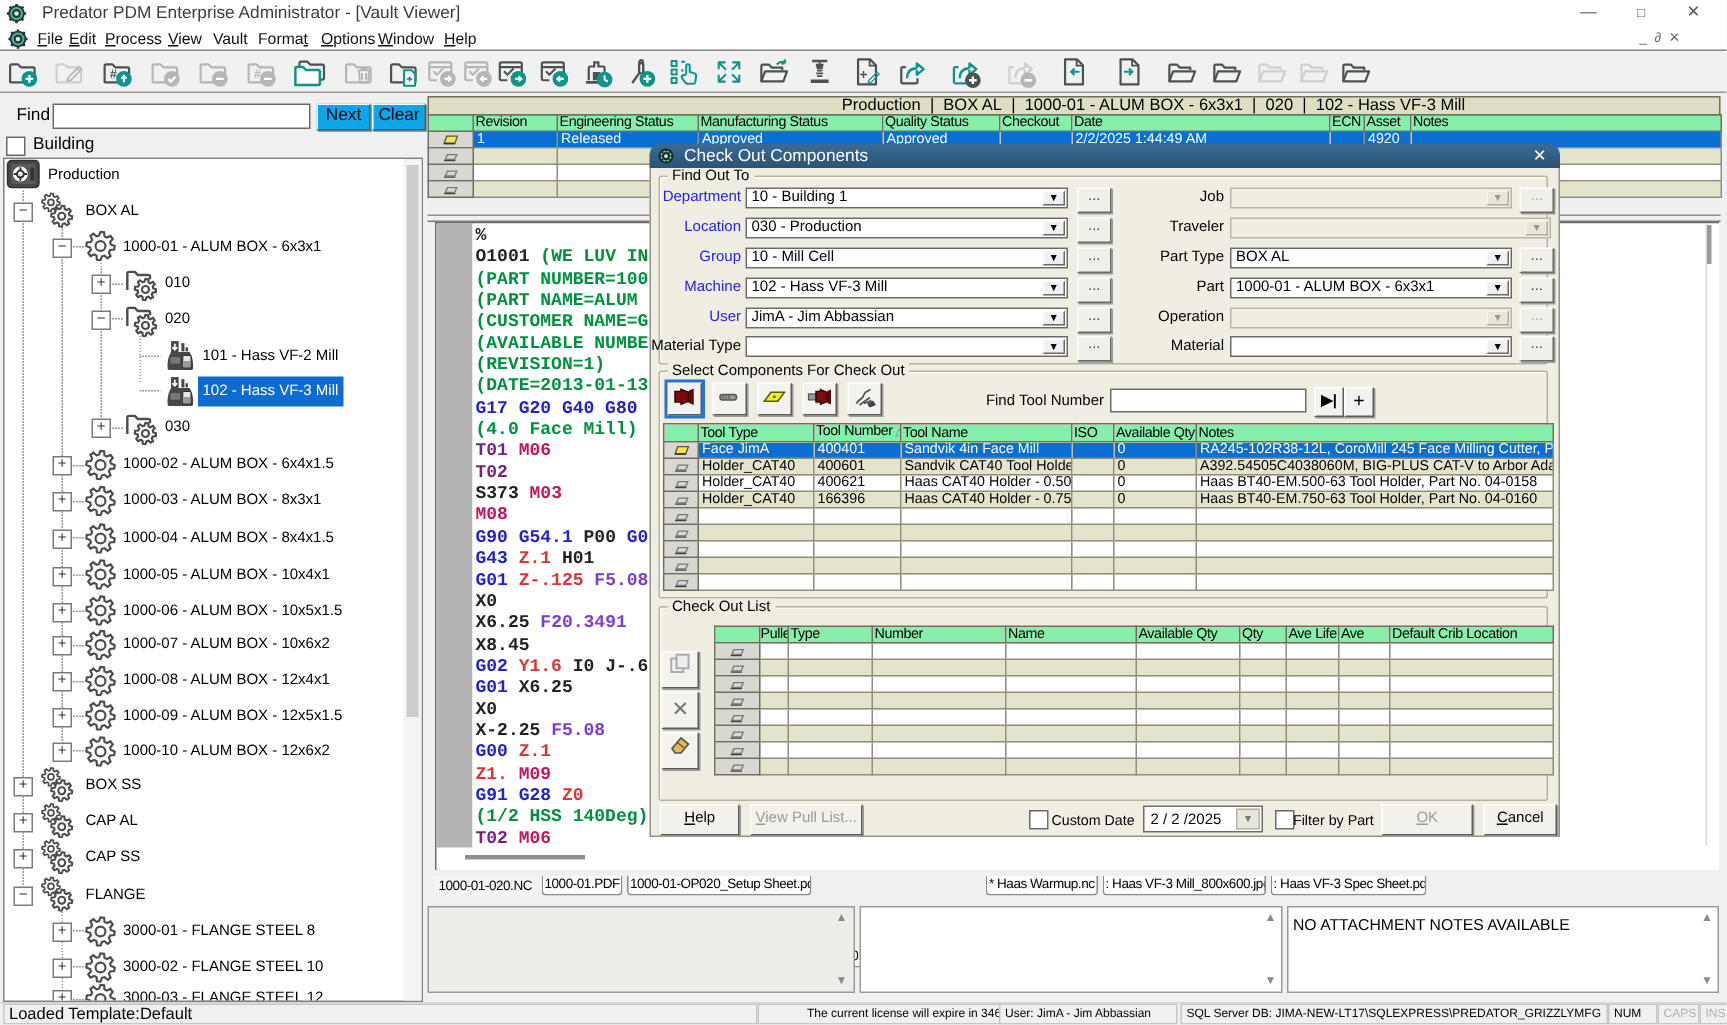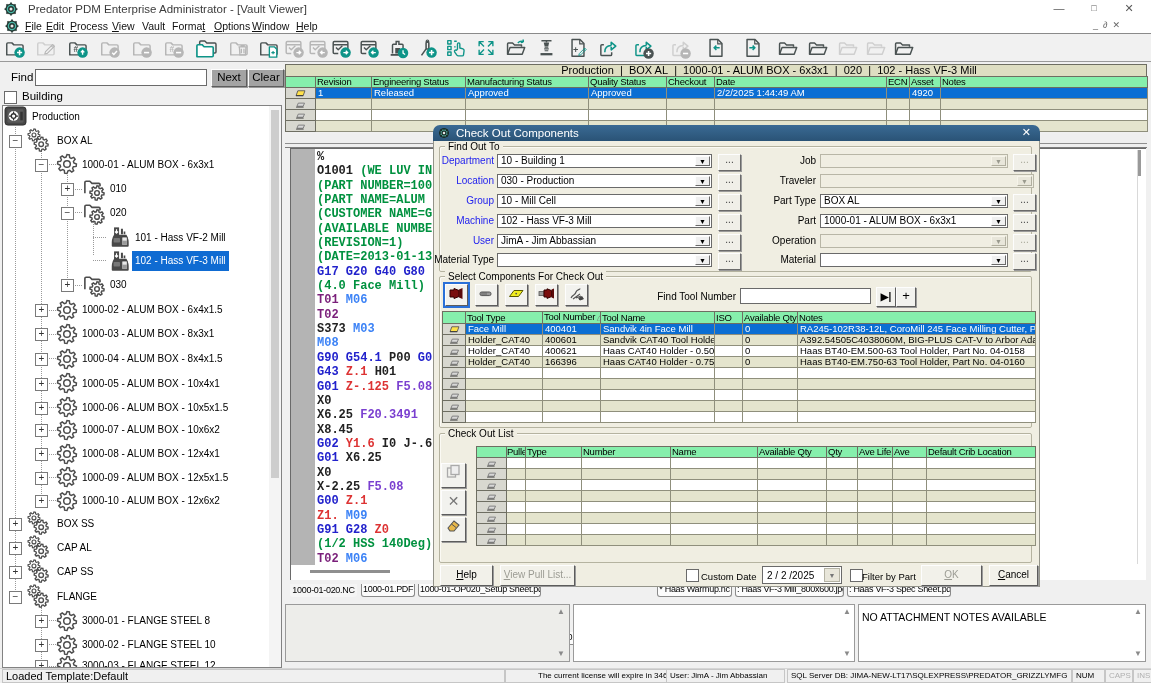"Next" .cbtn { background: #a3a3a3 -> #0ea5e9 }
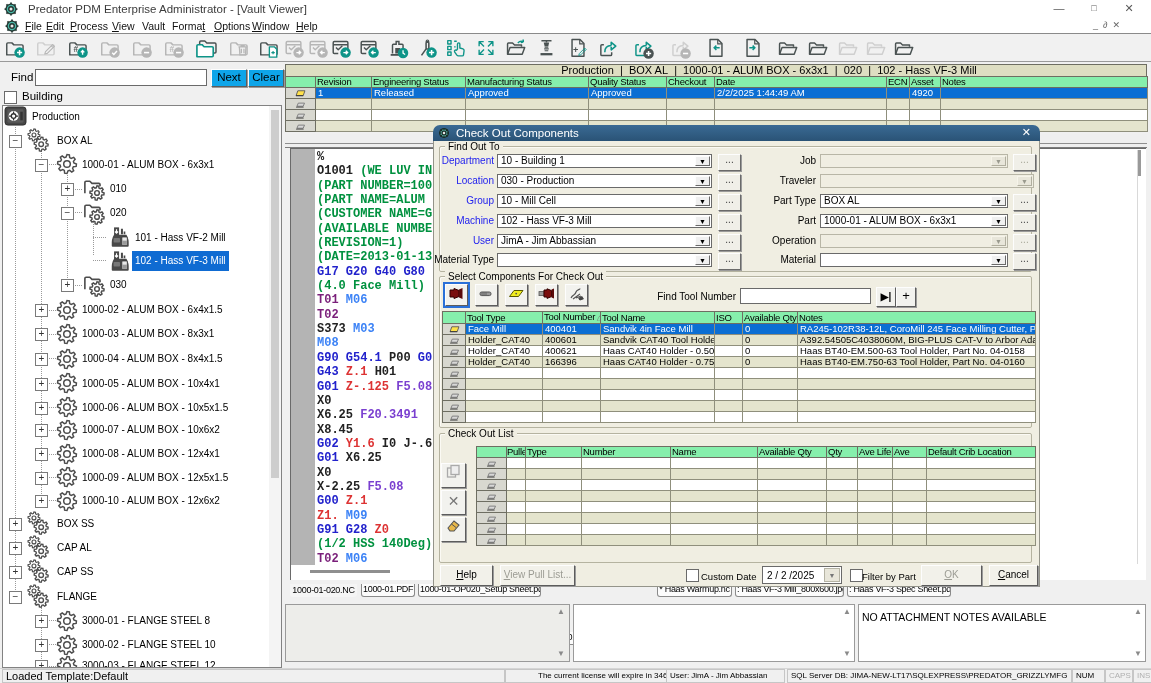"Check Out Components" #dlg { top: 125px -> 96px }
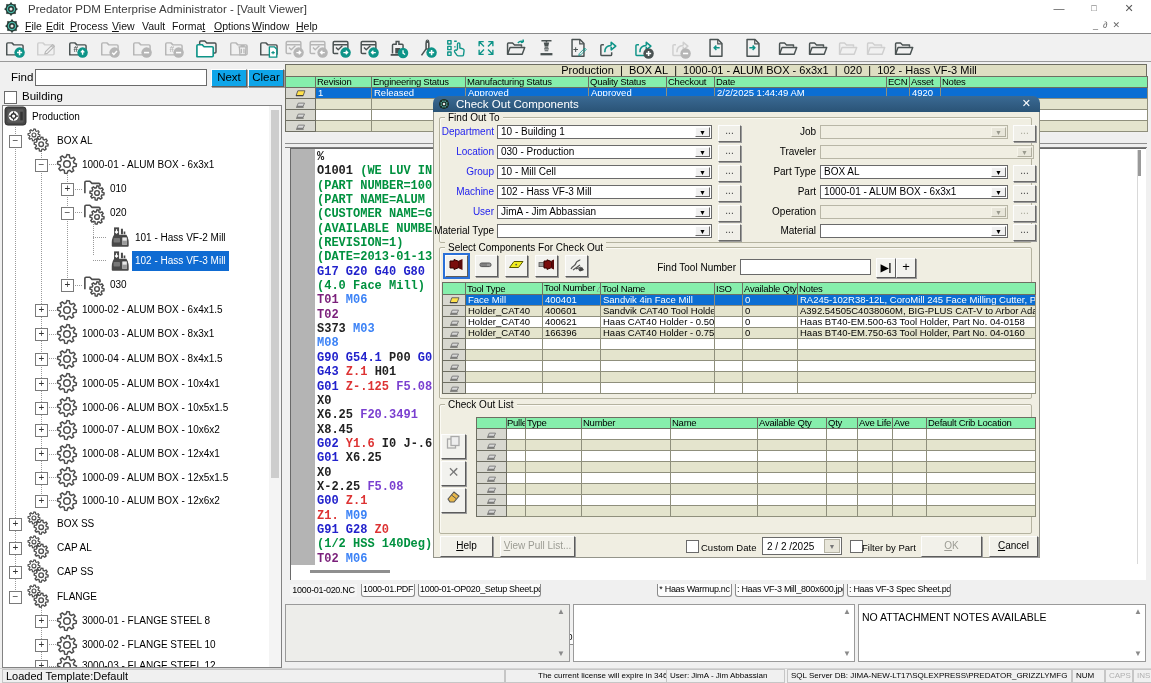"M06" .gM { color: #3b82f6 -> #be185d }
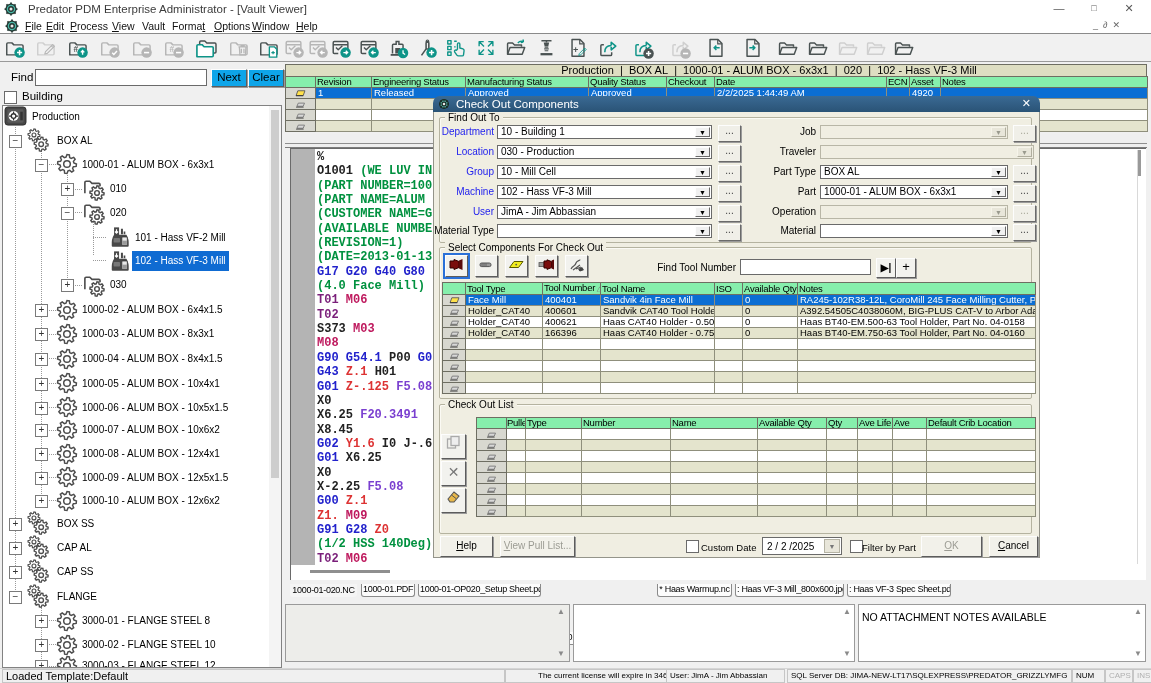"Face Mill" td { text: Mill -> JimA }
